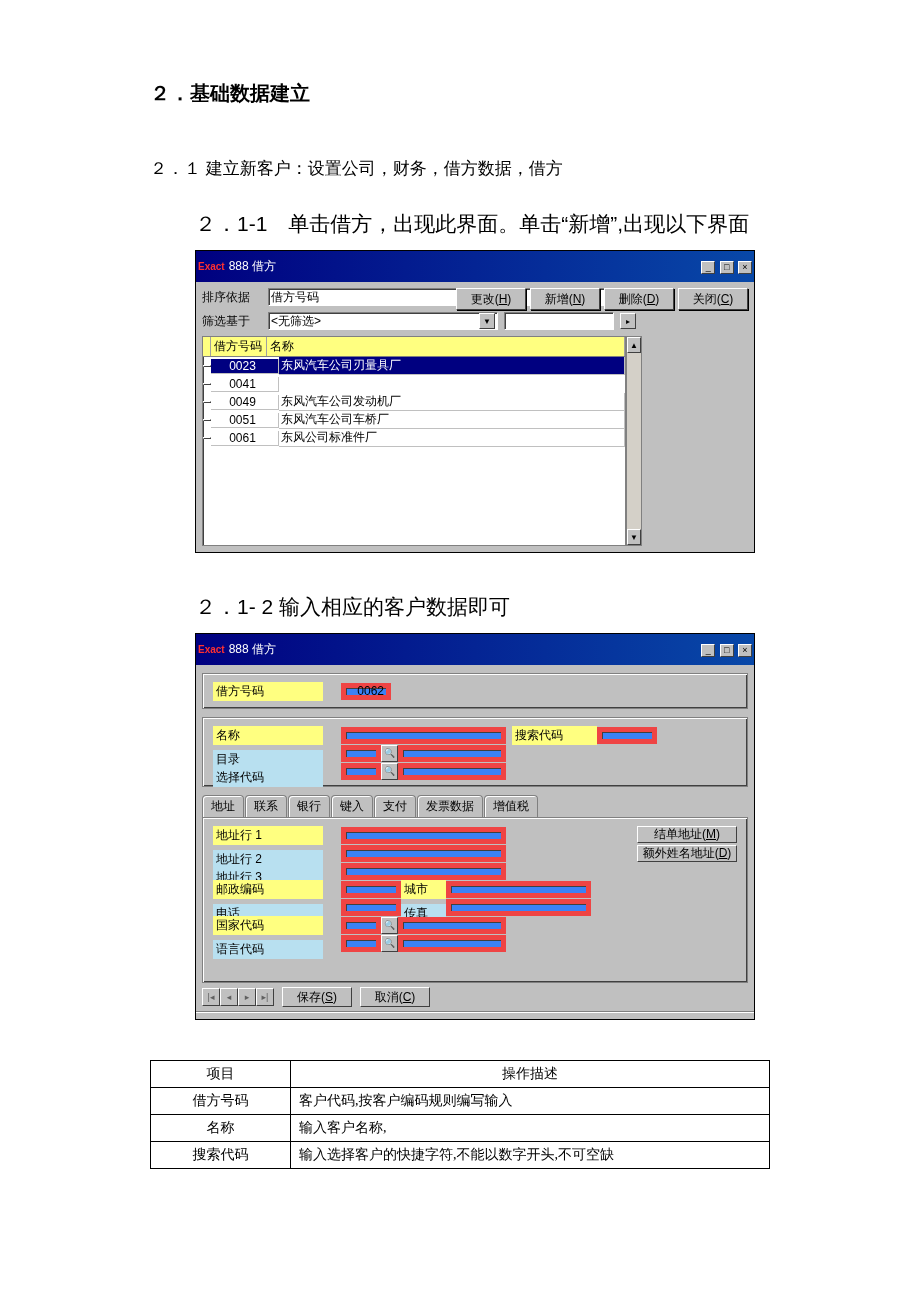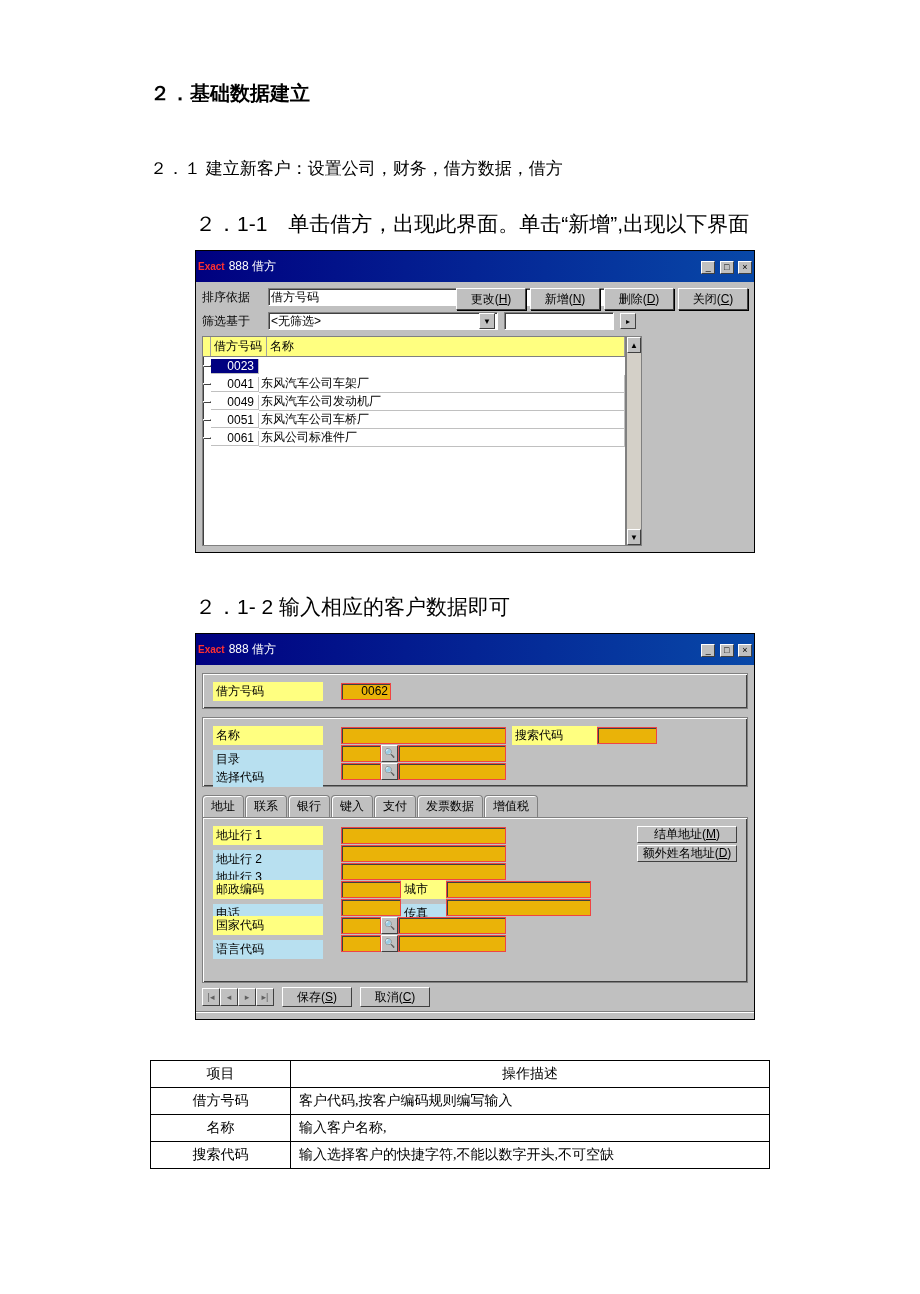"0023" .grow .gc-code { text-align: right -> center; width: 48px -> 68px }
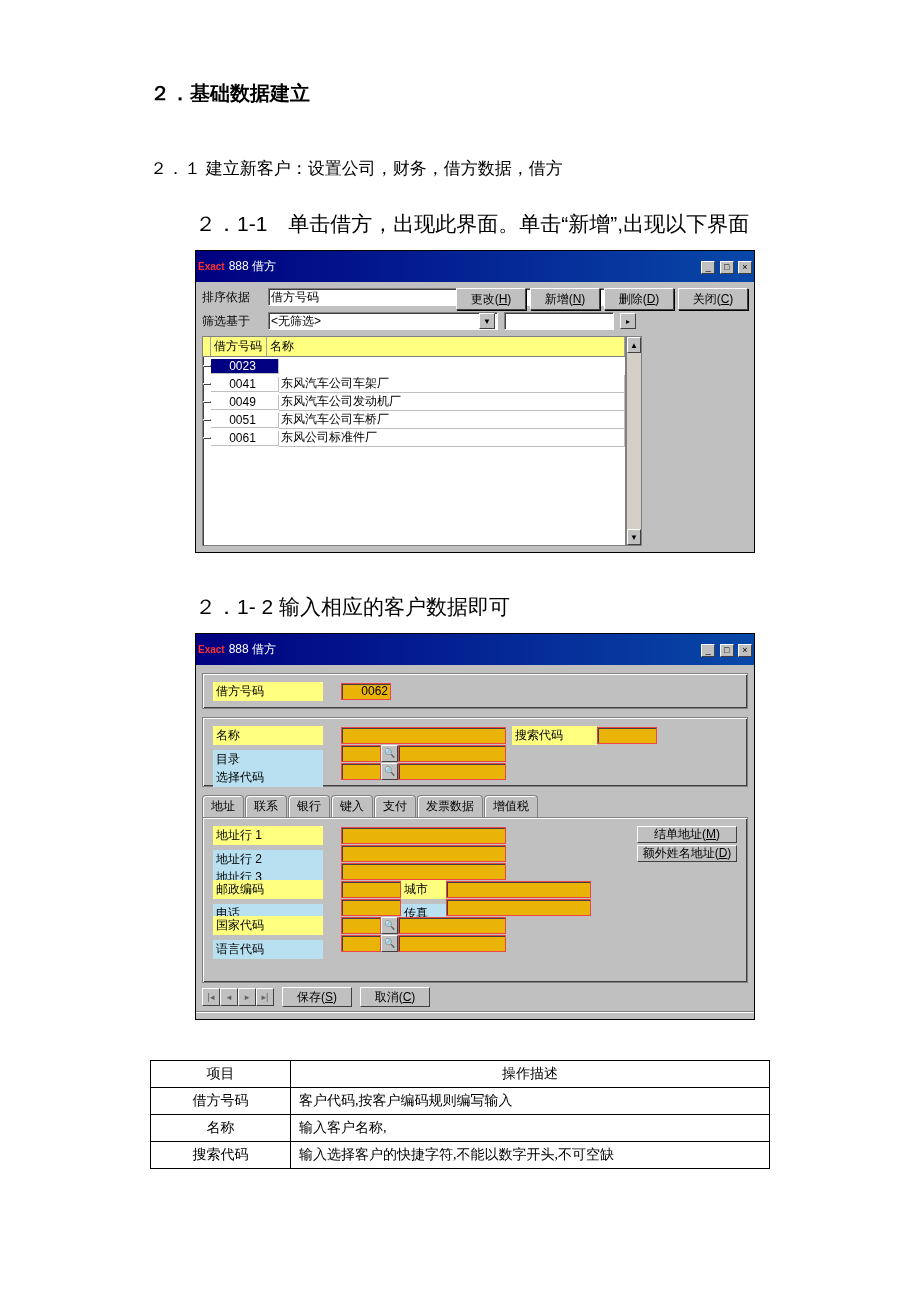"东风汽车公司刃量具厂" div.gc-name { html: none -> <div>东风汽车公司刃量具厂</div> }
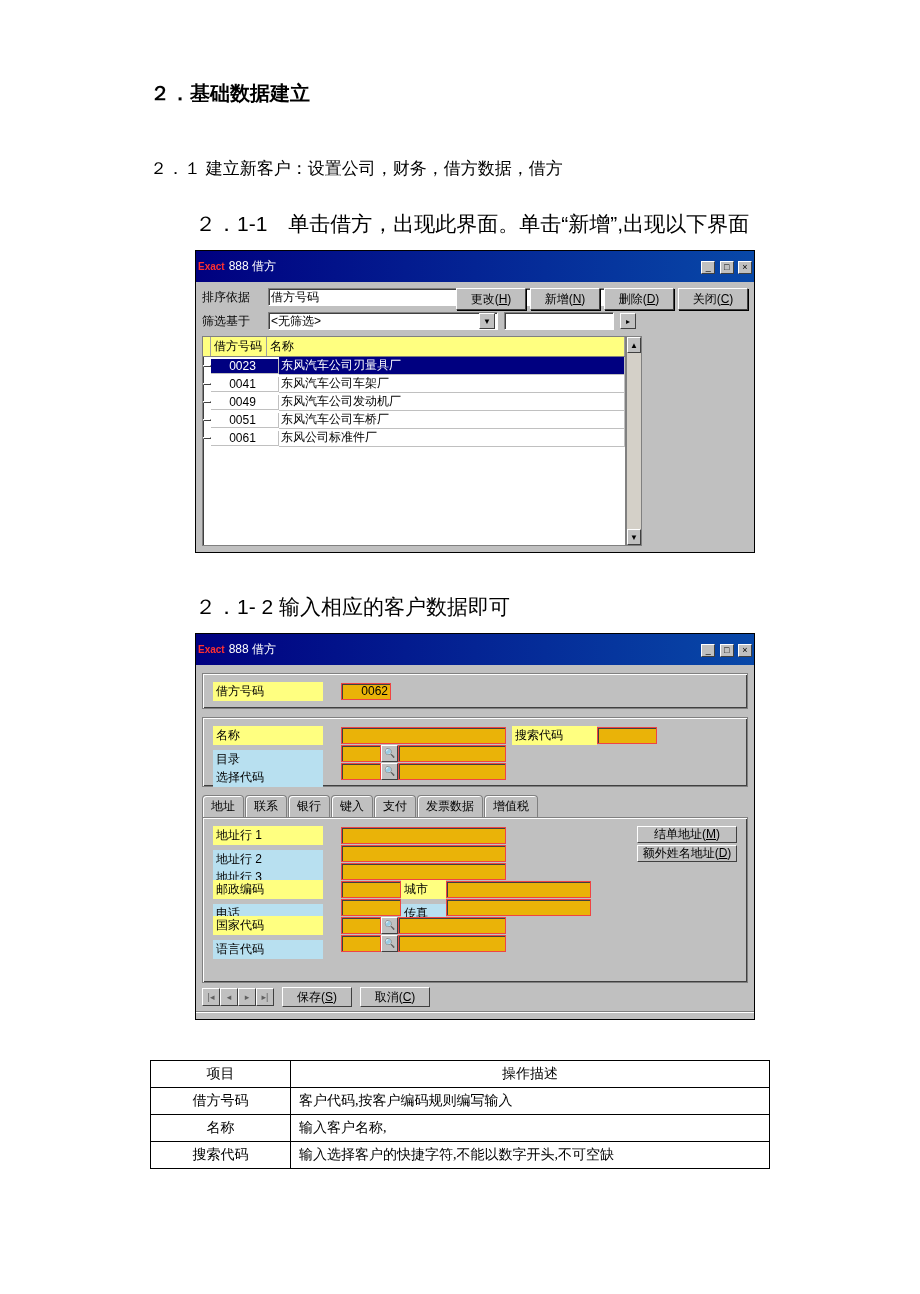"东风汽车公司车架厂" div.gc-name { html: <div>东风汽车公司车架厂</div> -> none }
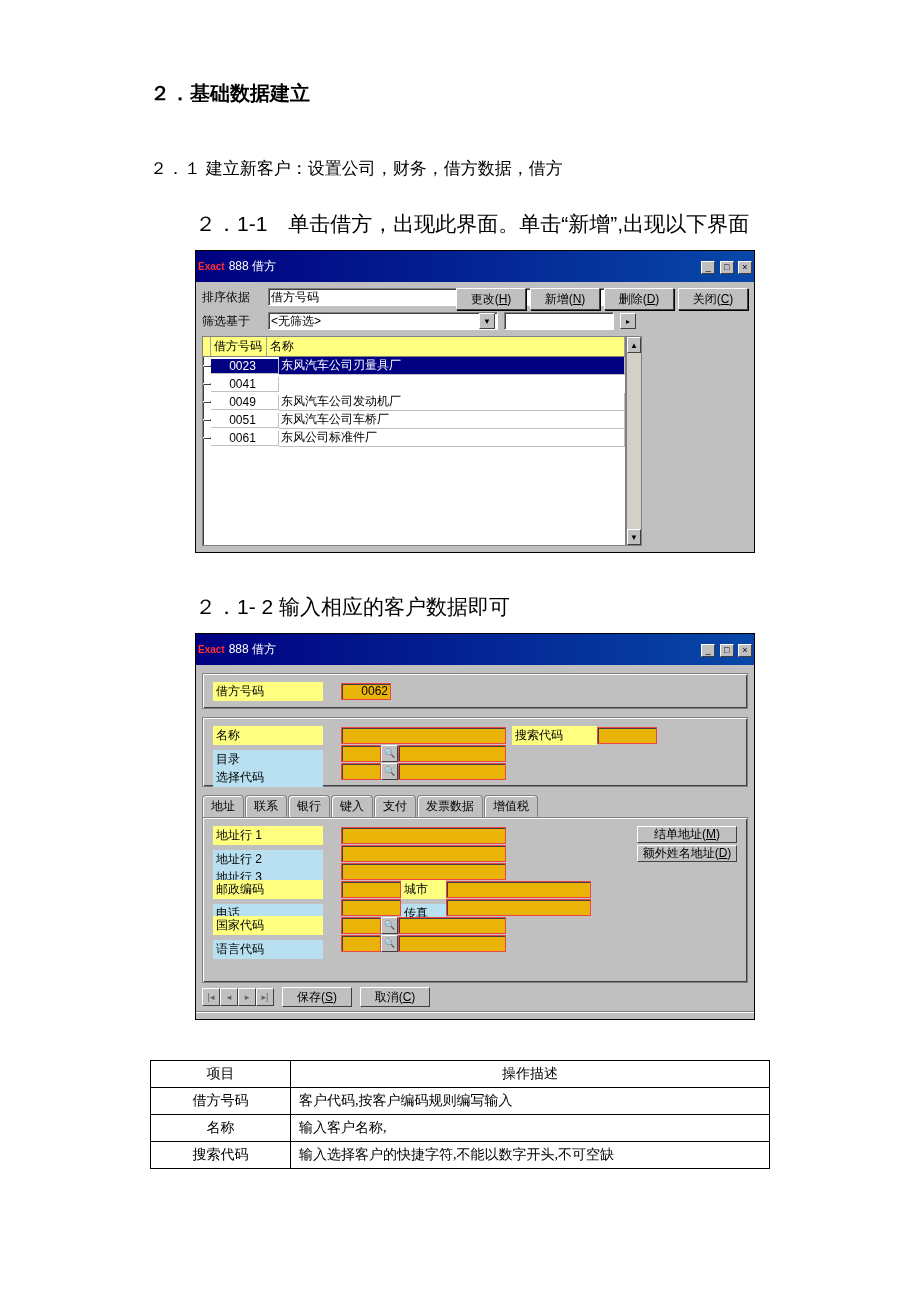"0062" .fval { background: #eab308 -> #3b82f6; border: 1px solid #ef4444 -> 5px solid #ef4444 }
